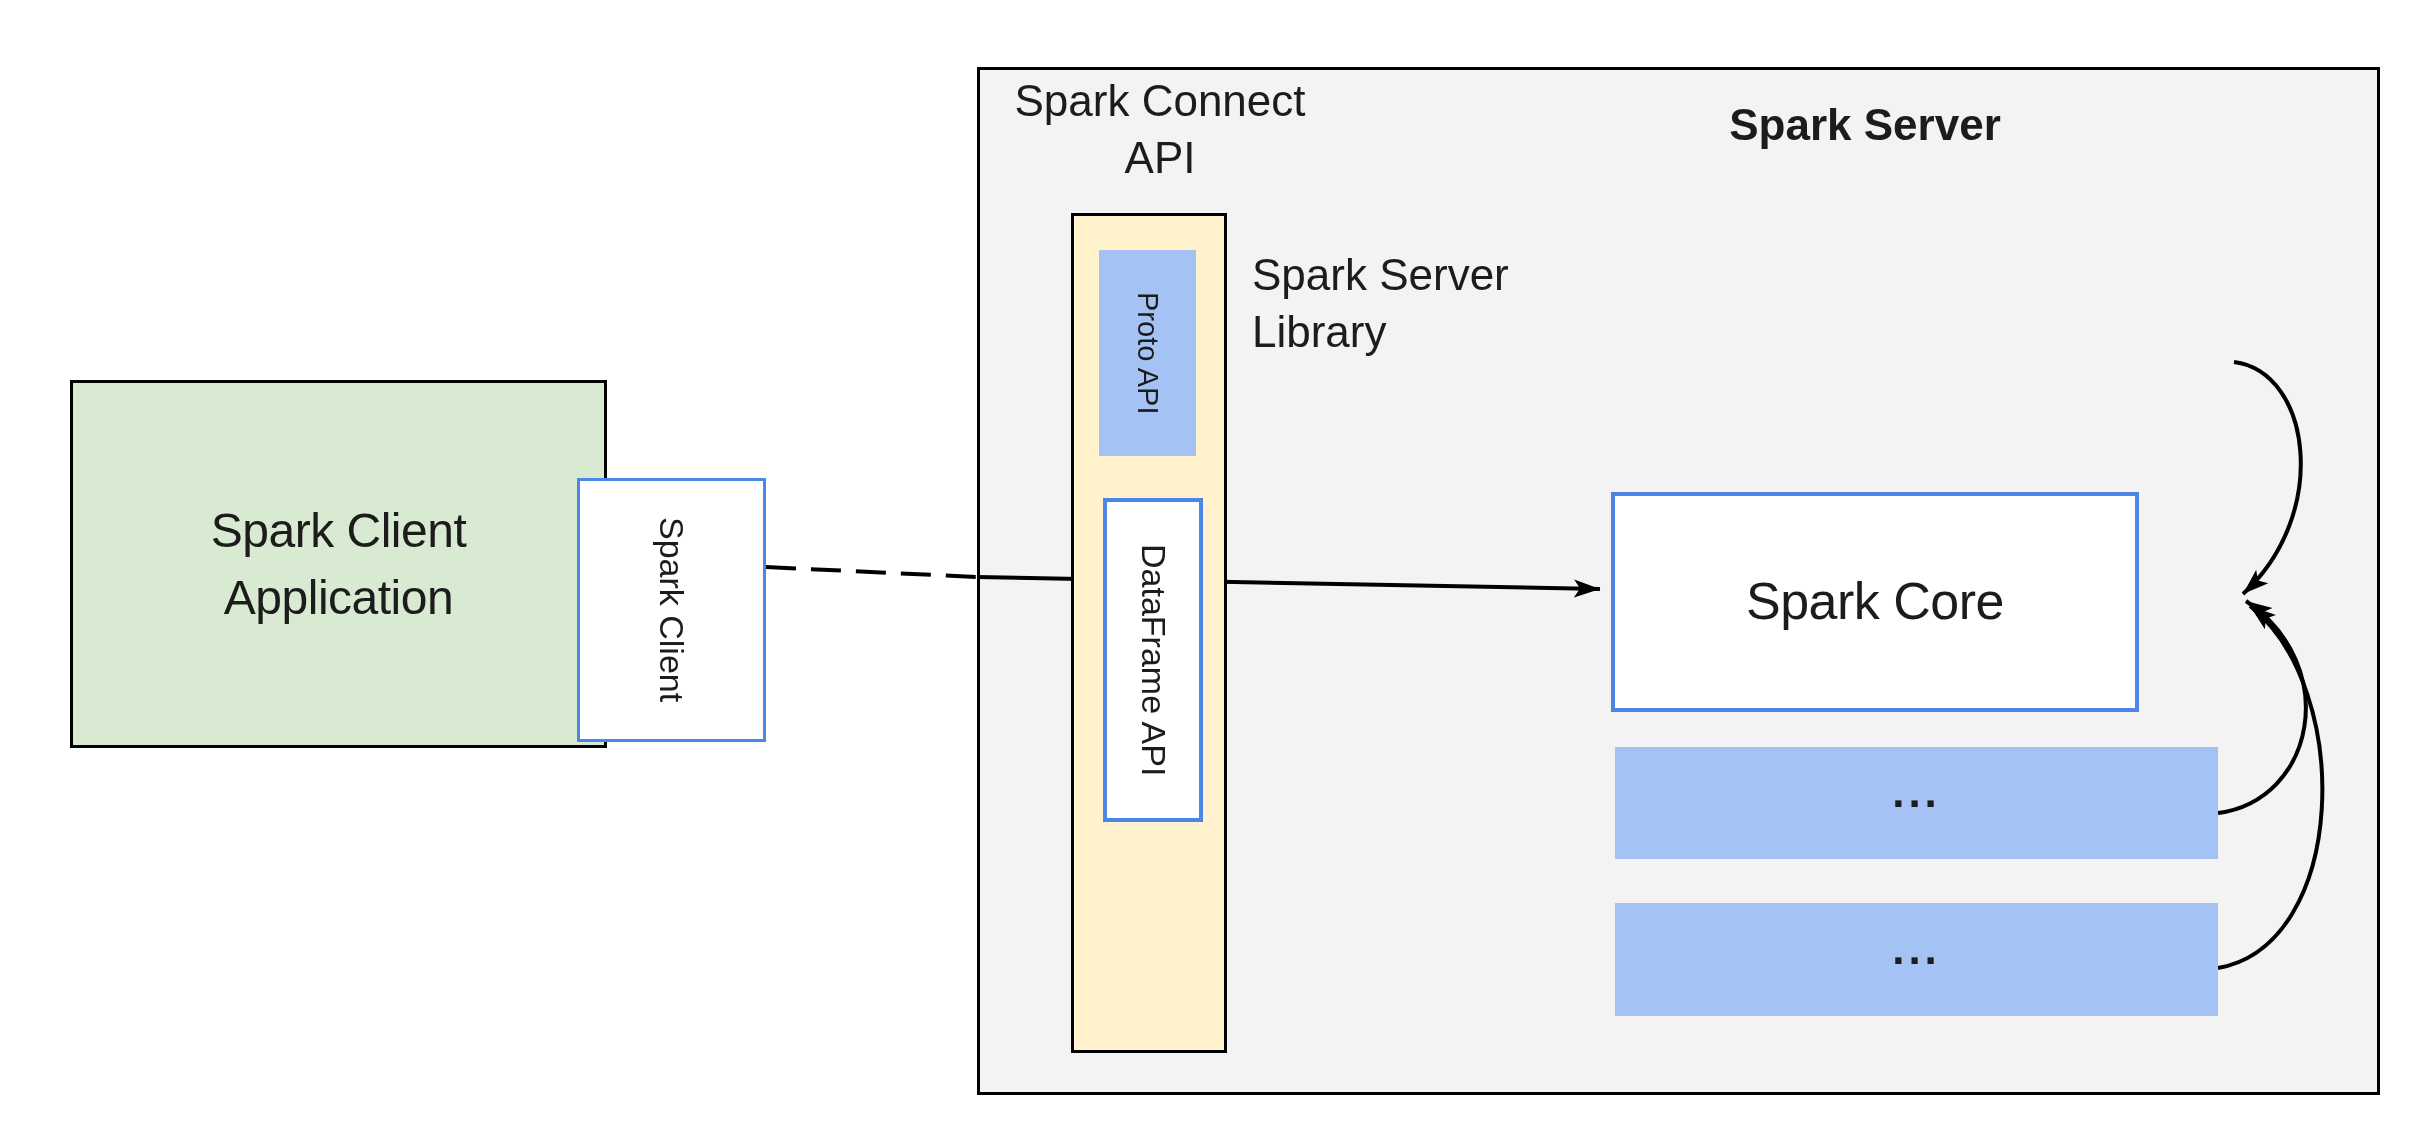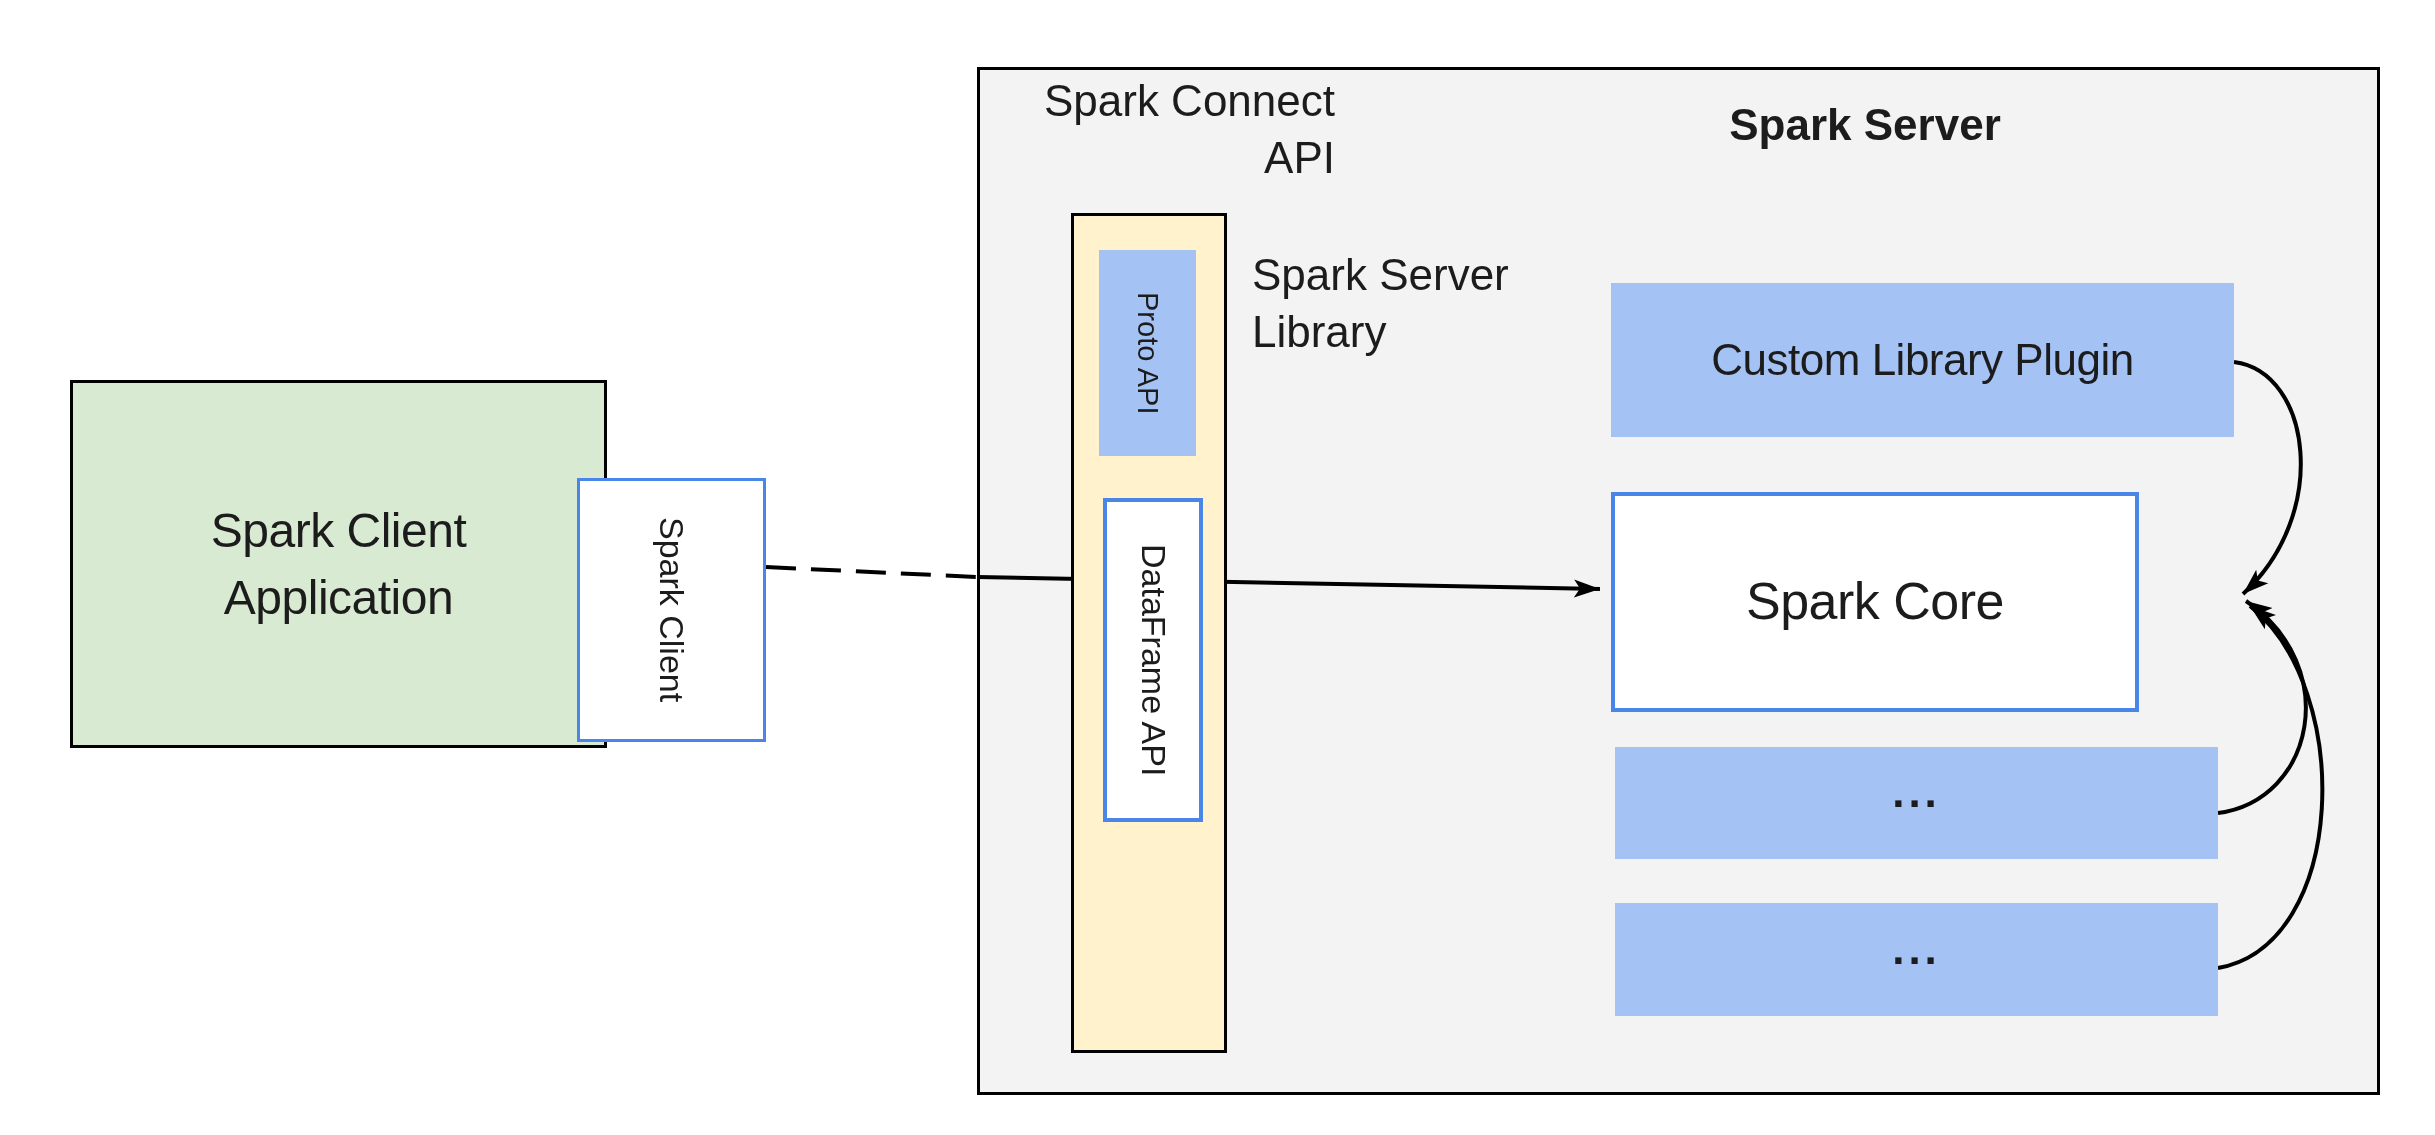"Spark Connect" .connect-lbl { text-align: right -> none }
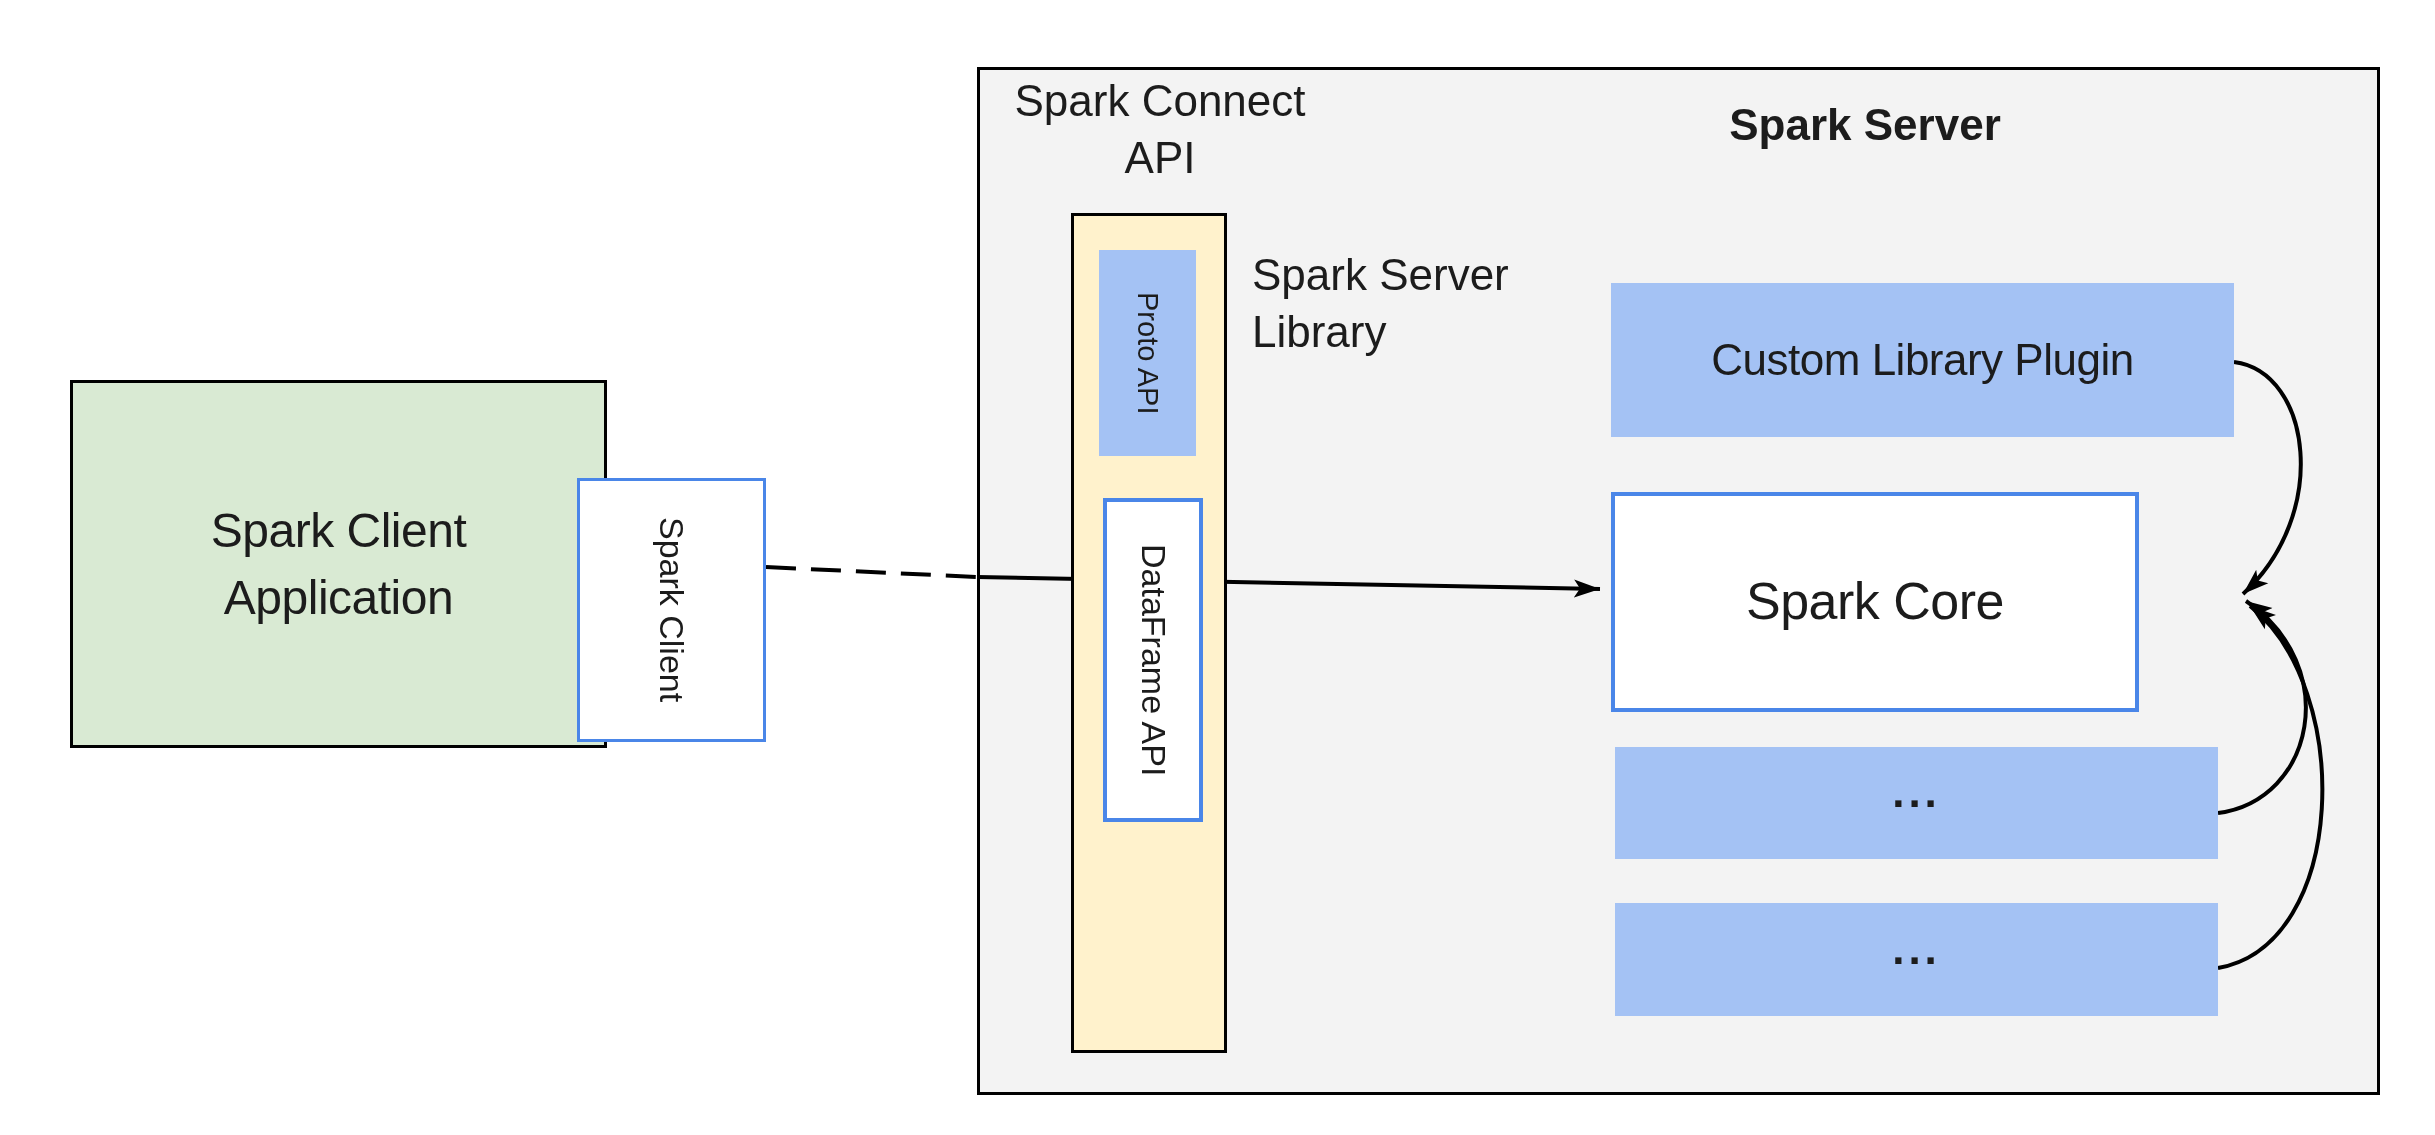"Custom Library Plugin" div.abs { html: <div> <div>Custom Library Plugin</div> </div> -> none }
